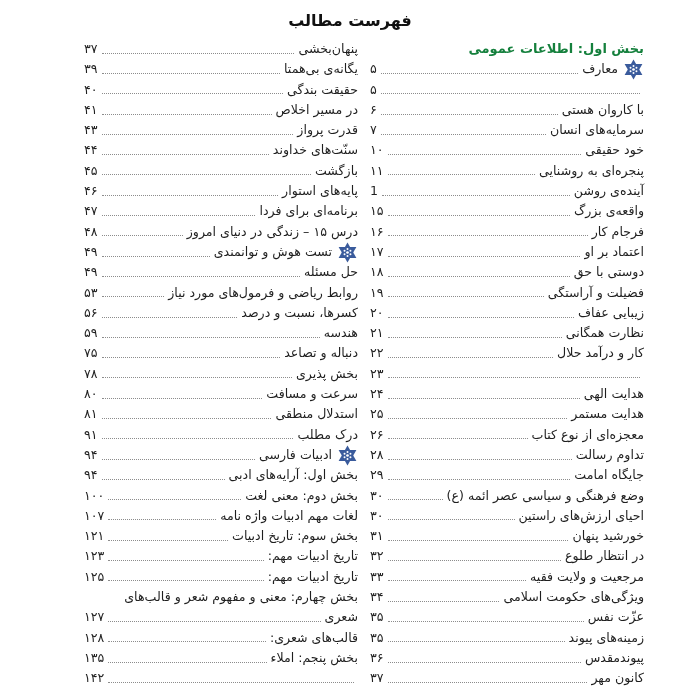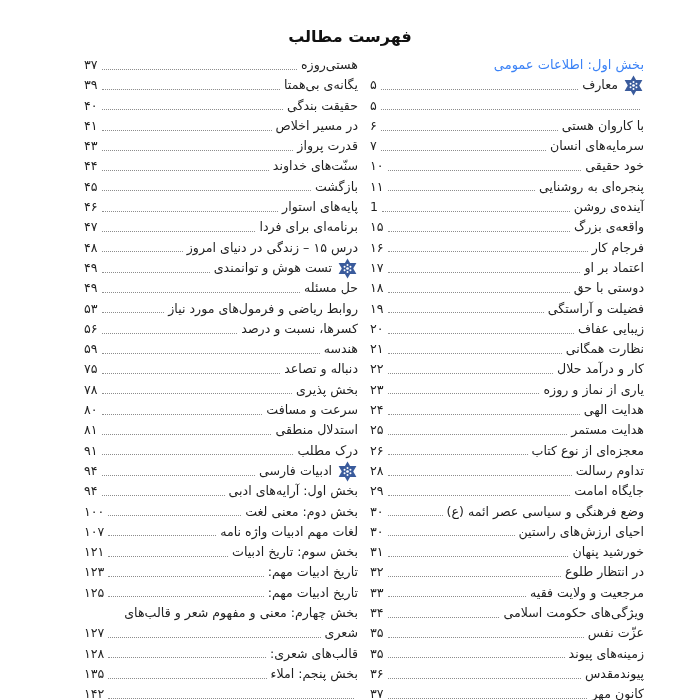"فهرست مطالب" .page-title { margin-top: 16px -> none }
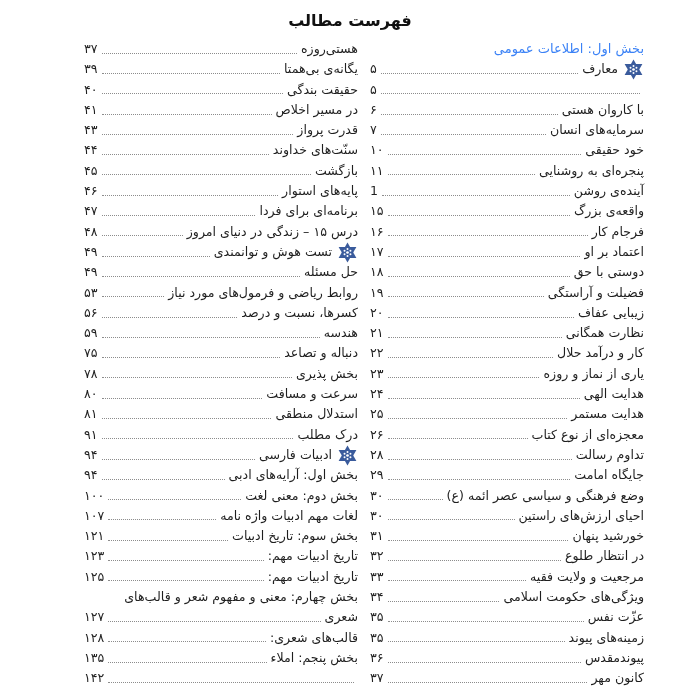"هستی‌روزه" span.toc-title { text: هستی‌روزه -> پنهان‌بخشی }
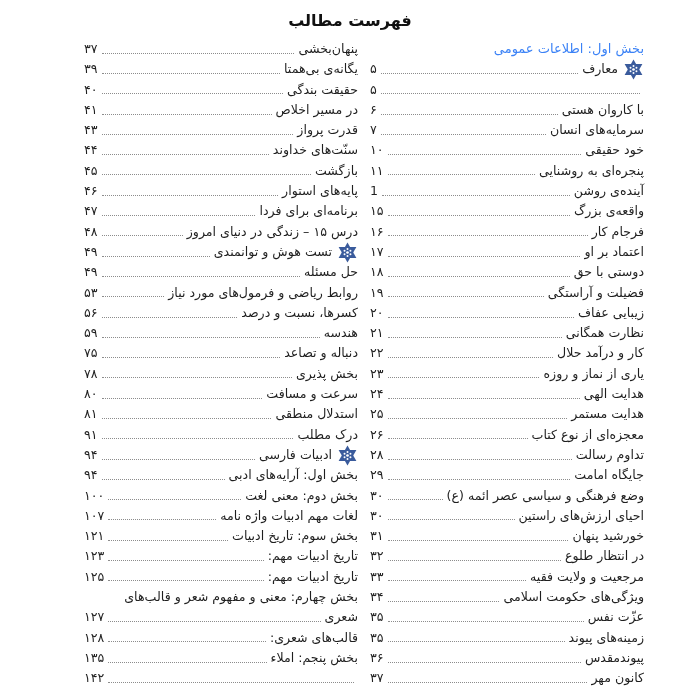"بخش اول: اطلاعات عمومی" .col-header { color: #3b82f6 -> #15803d; font-weight: normal -> bold }
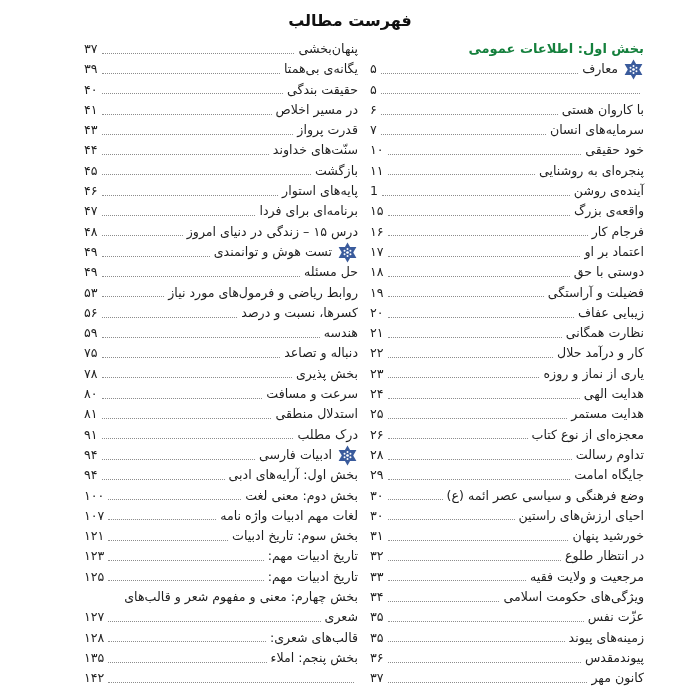"یاری از نماز و روزه" span.toc-title { html: <span>یاری از نماز و روزه</span> -> none }
